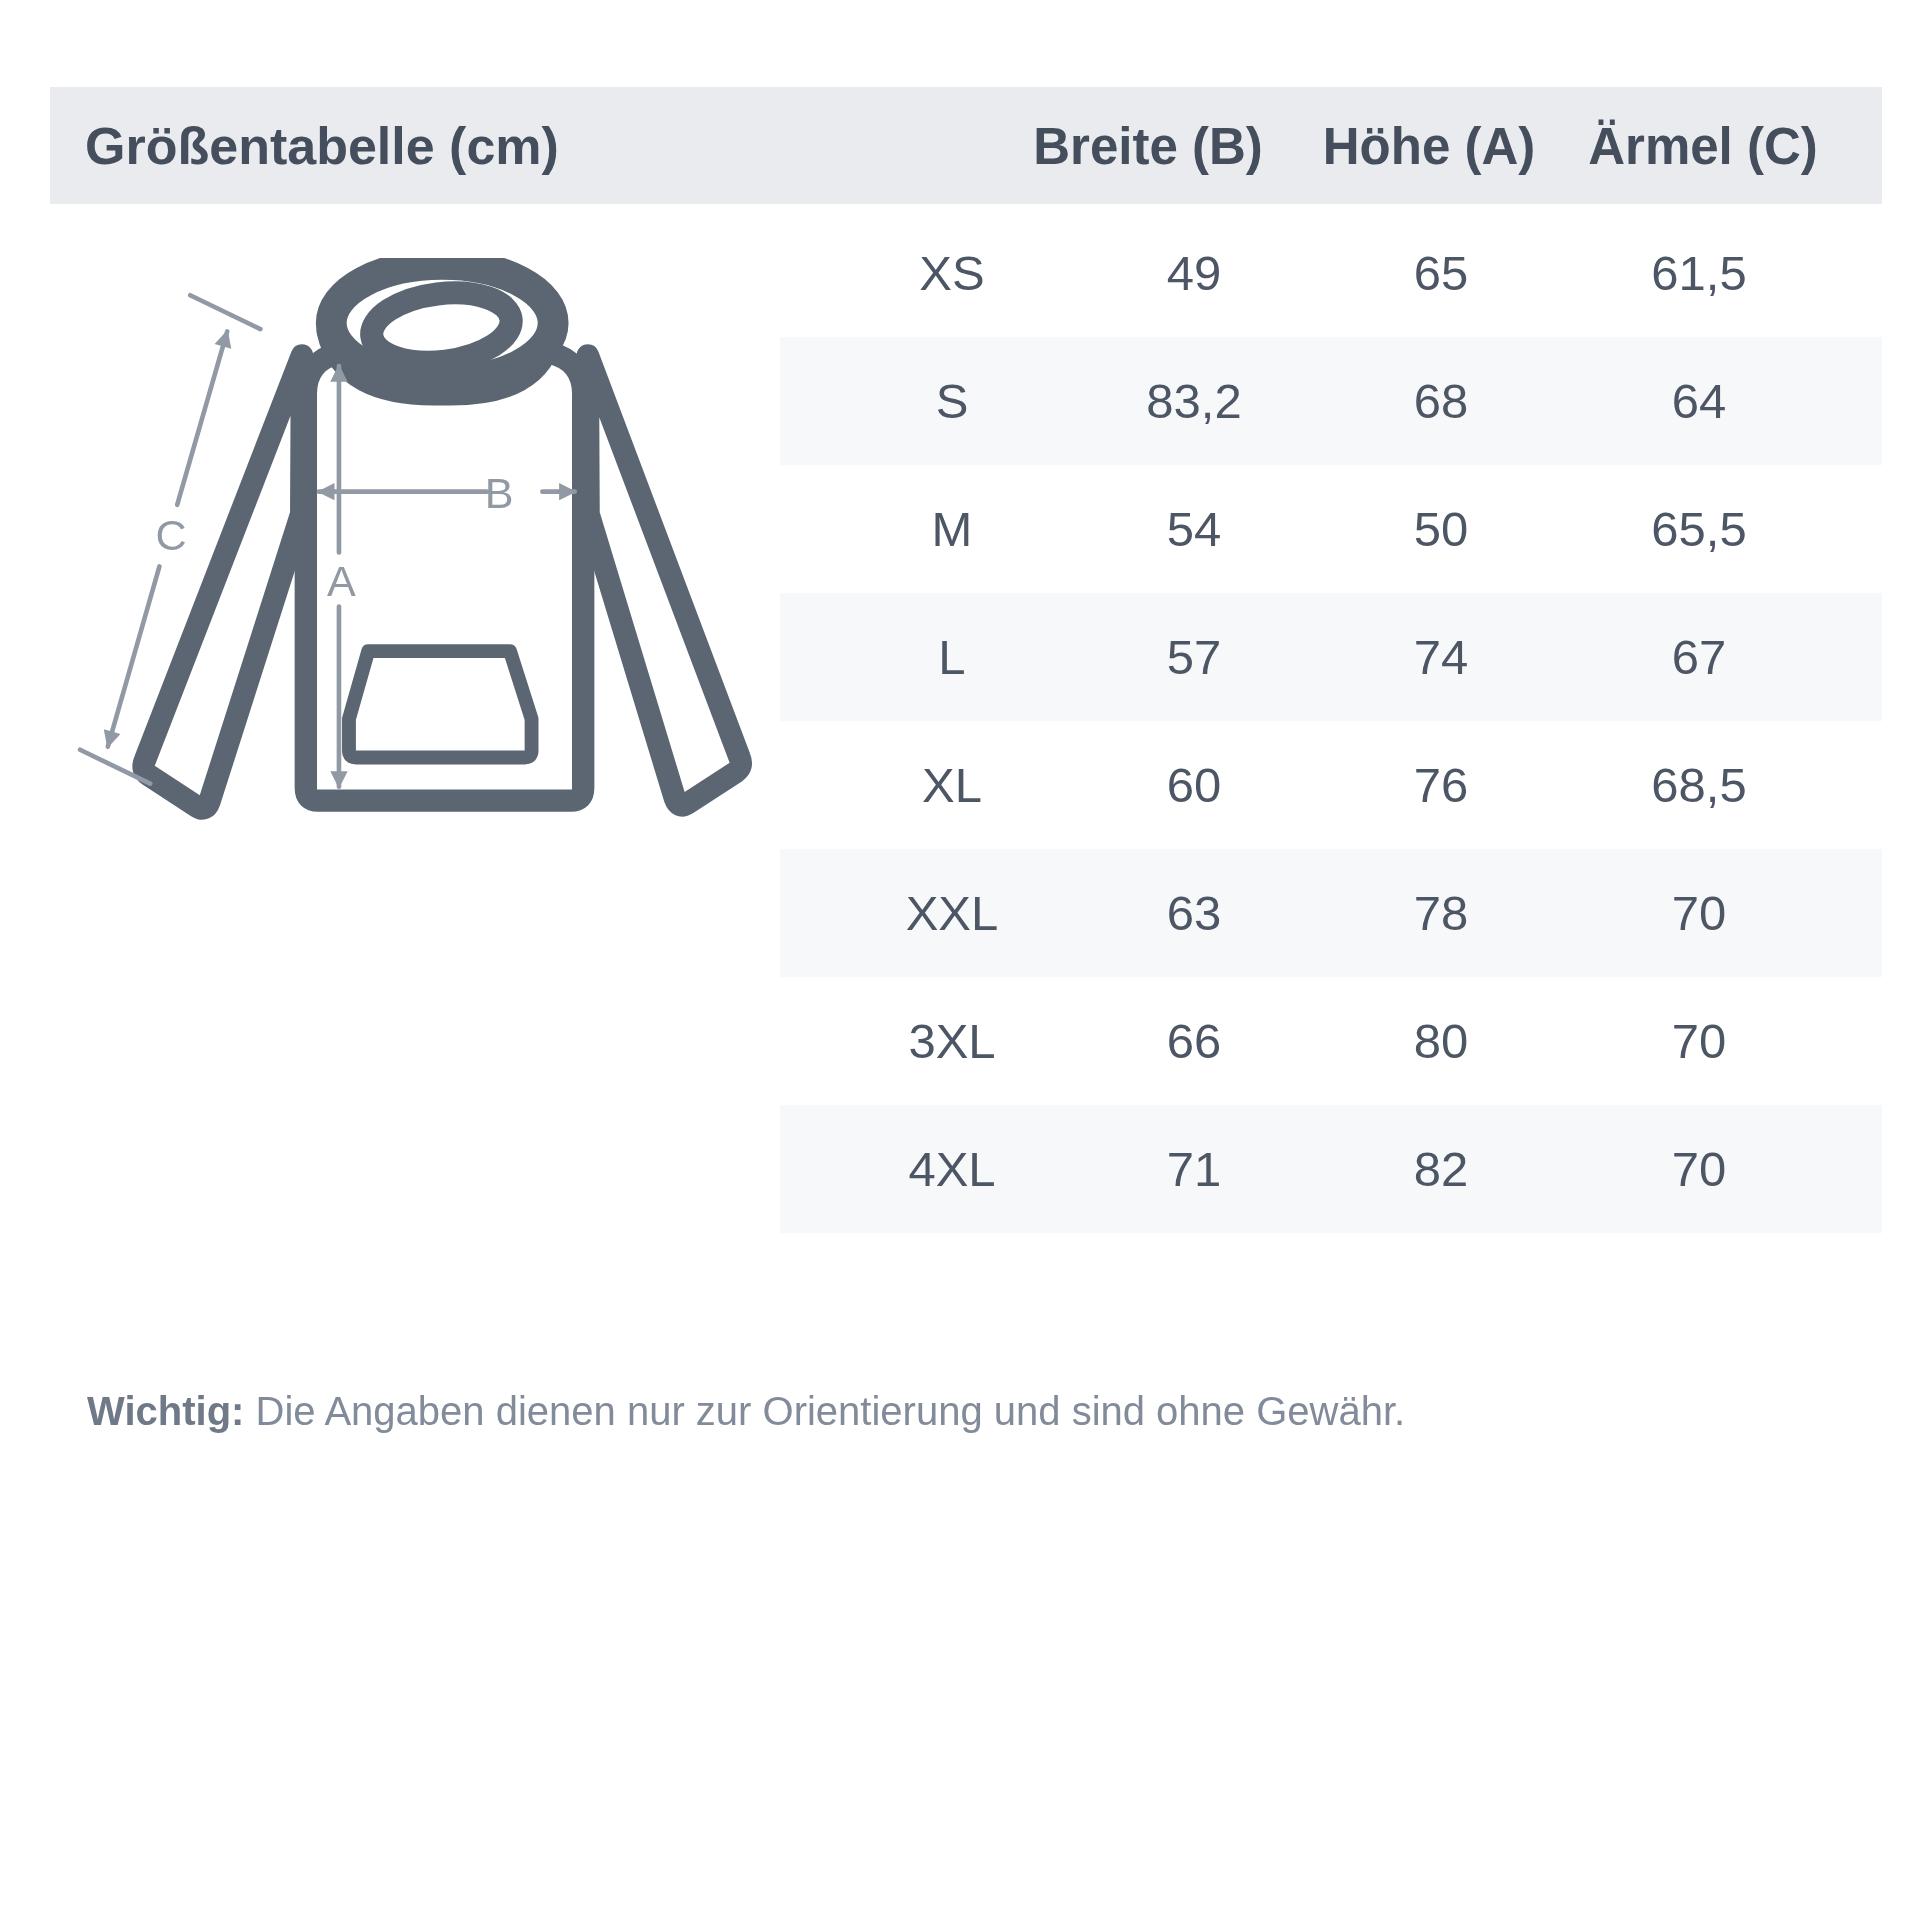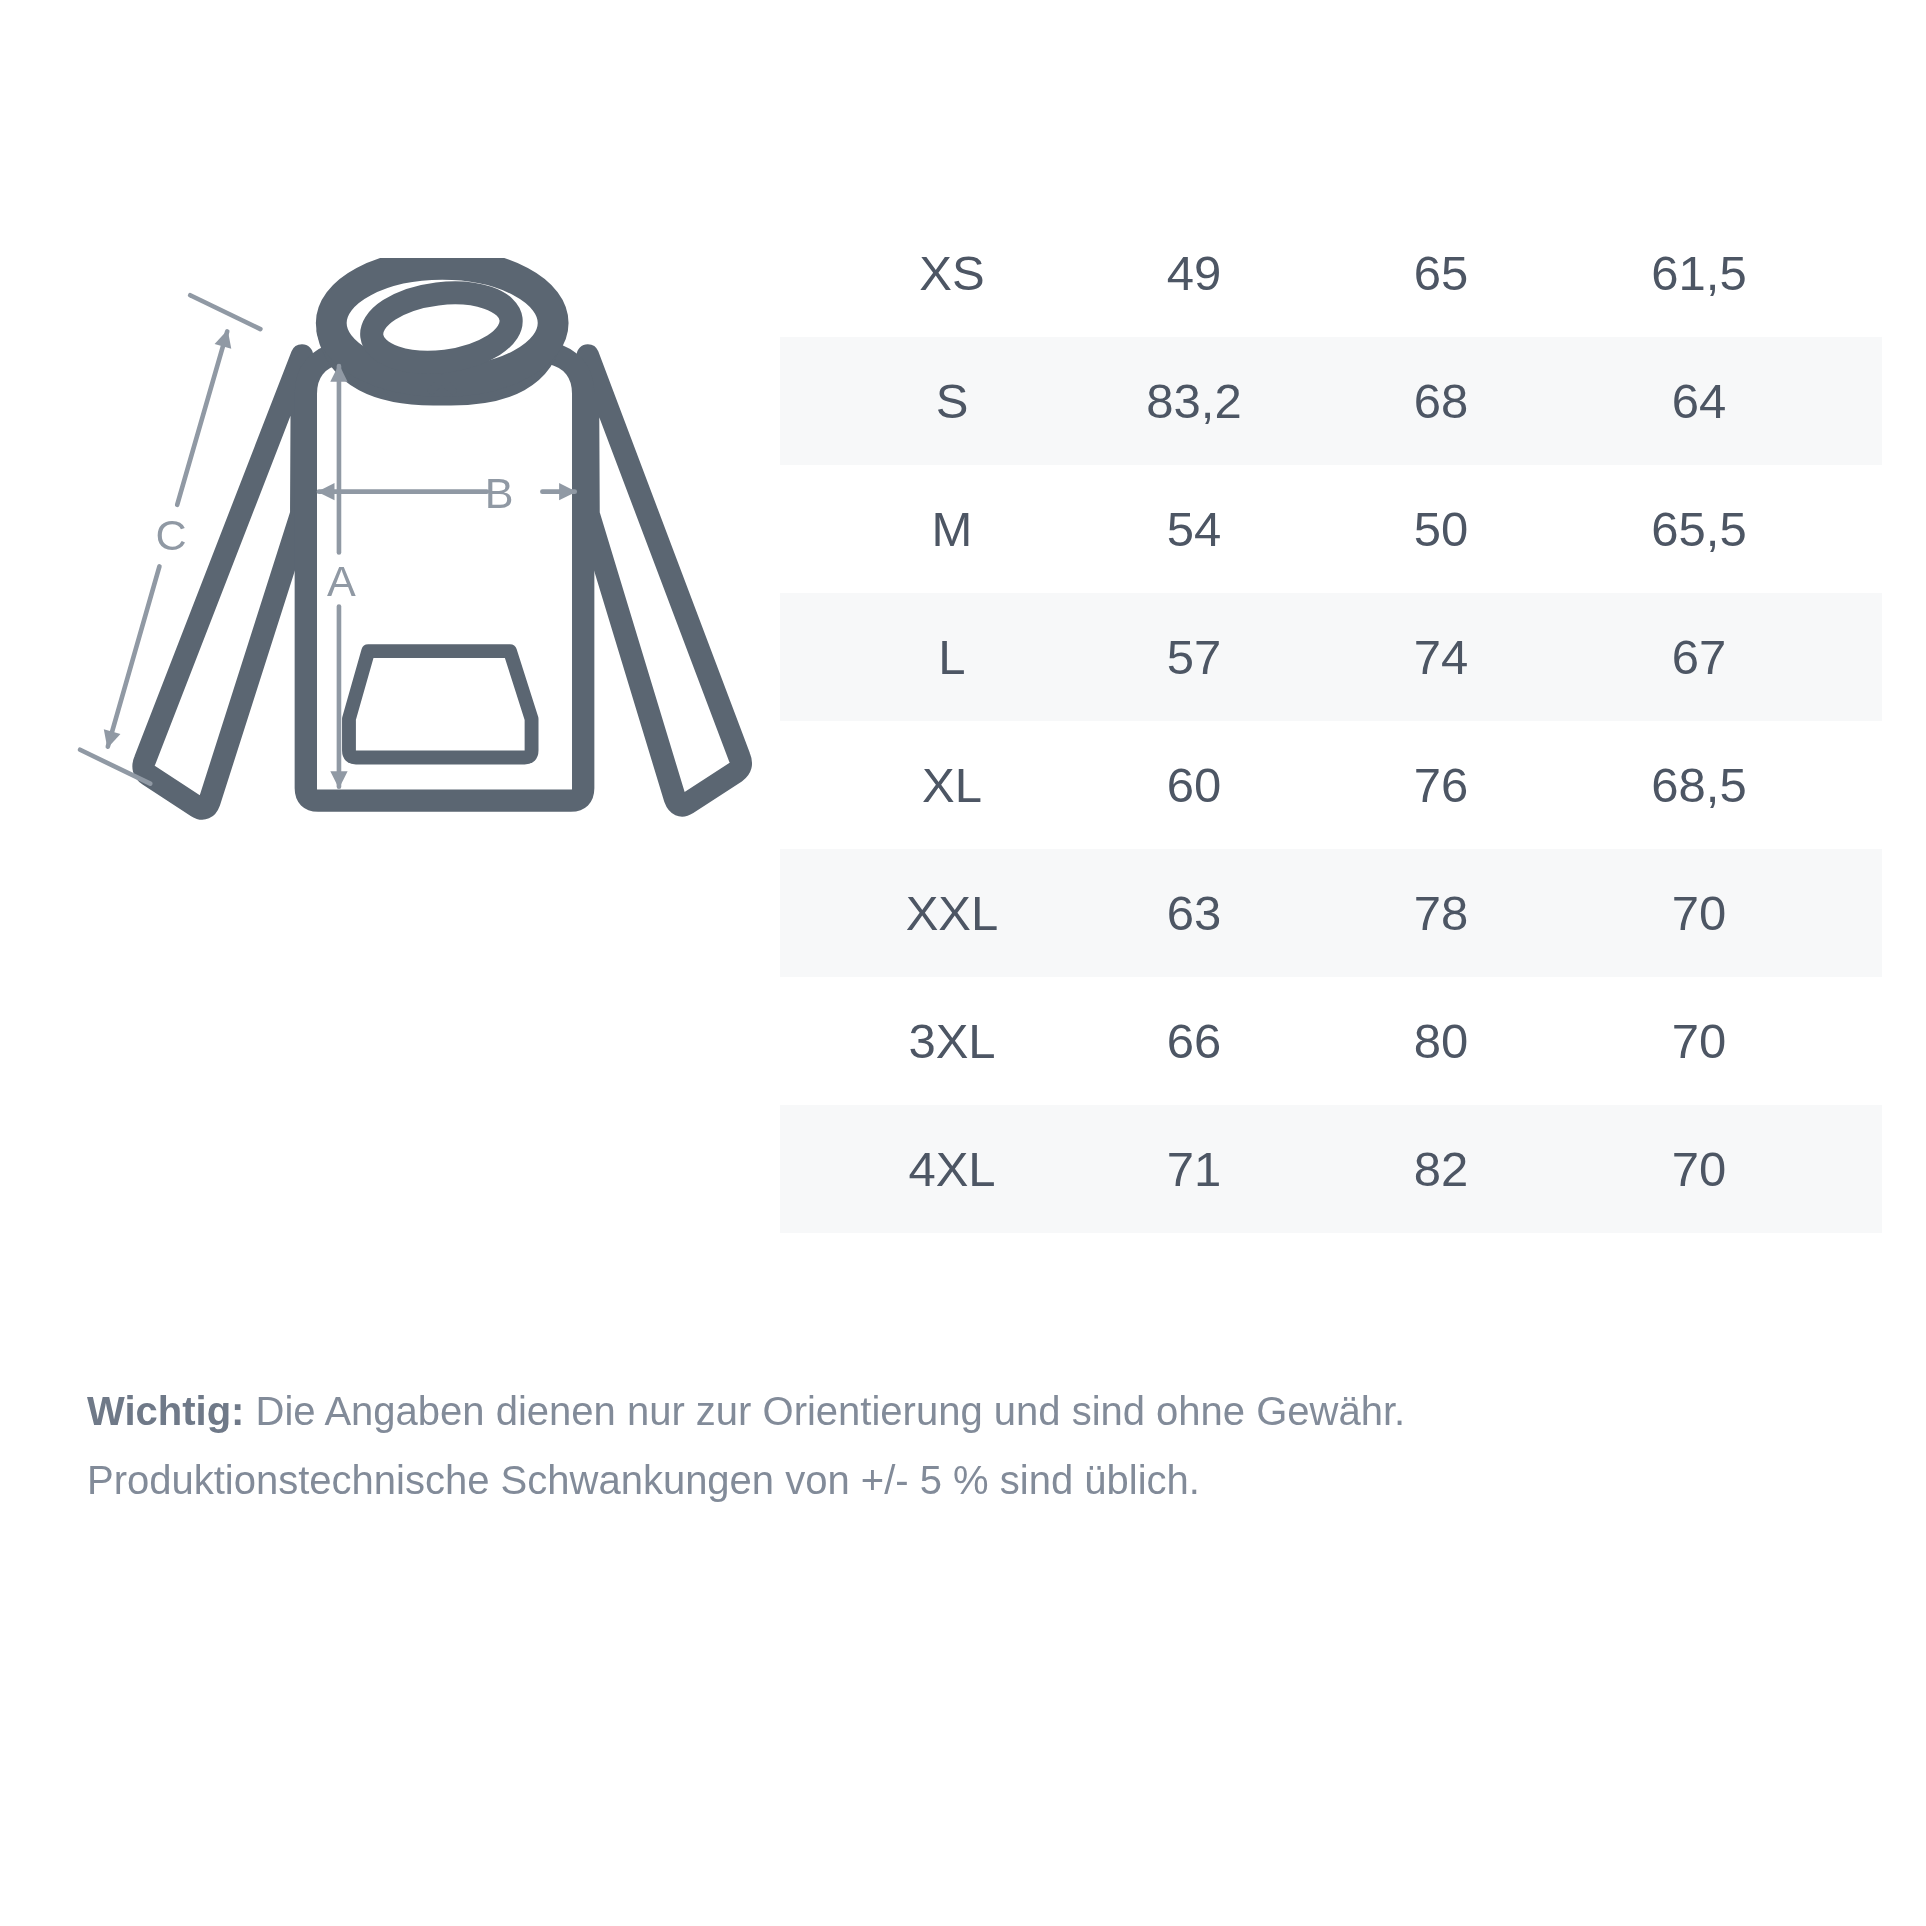"Größentabelle (cm)" div.header-bar { html: none -> <div> <span>Größentabelle (cm)</span> <span>Breite (B)</span> <span>Höhe (A)</span> <span>Ärmel (C)</span> </div> }
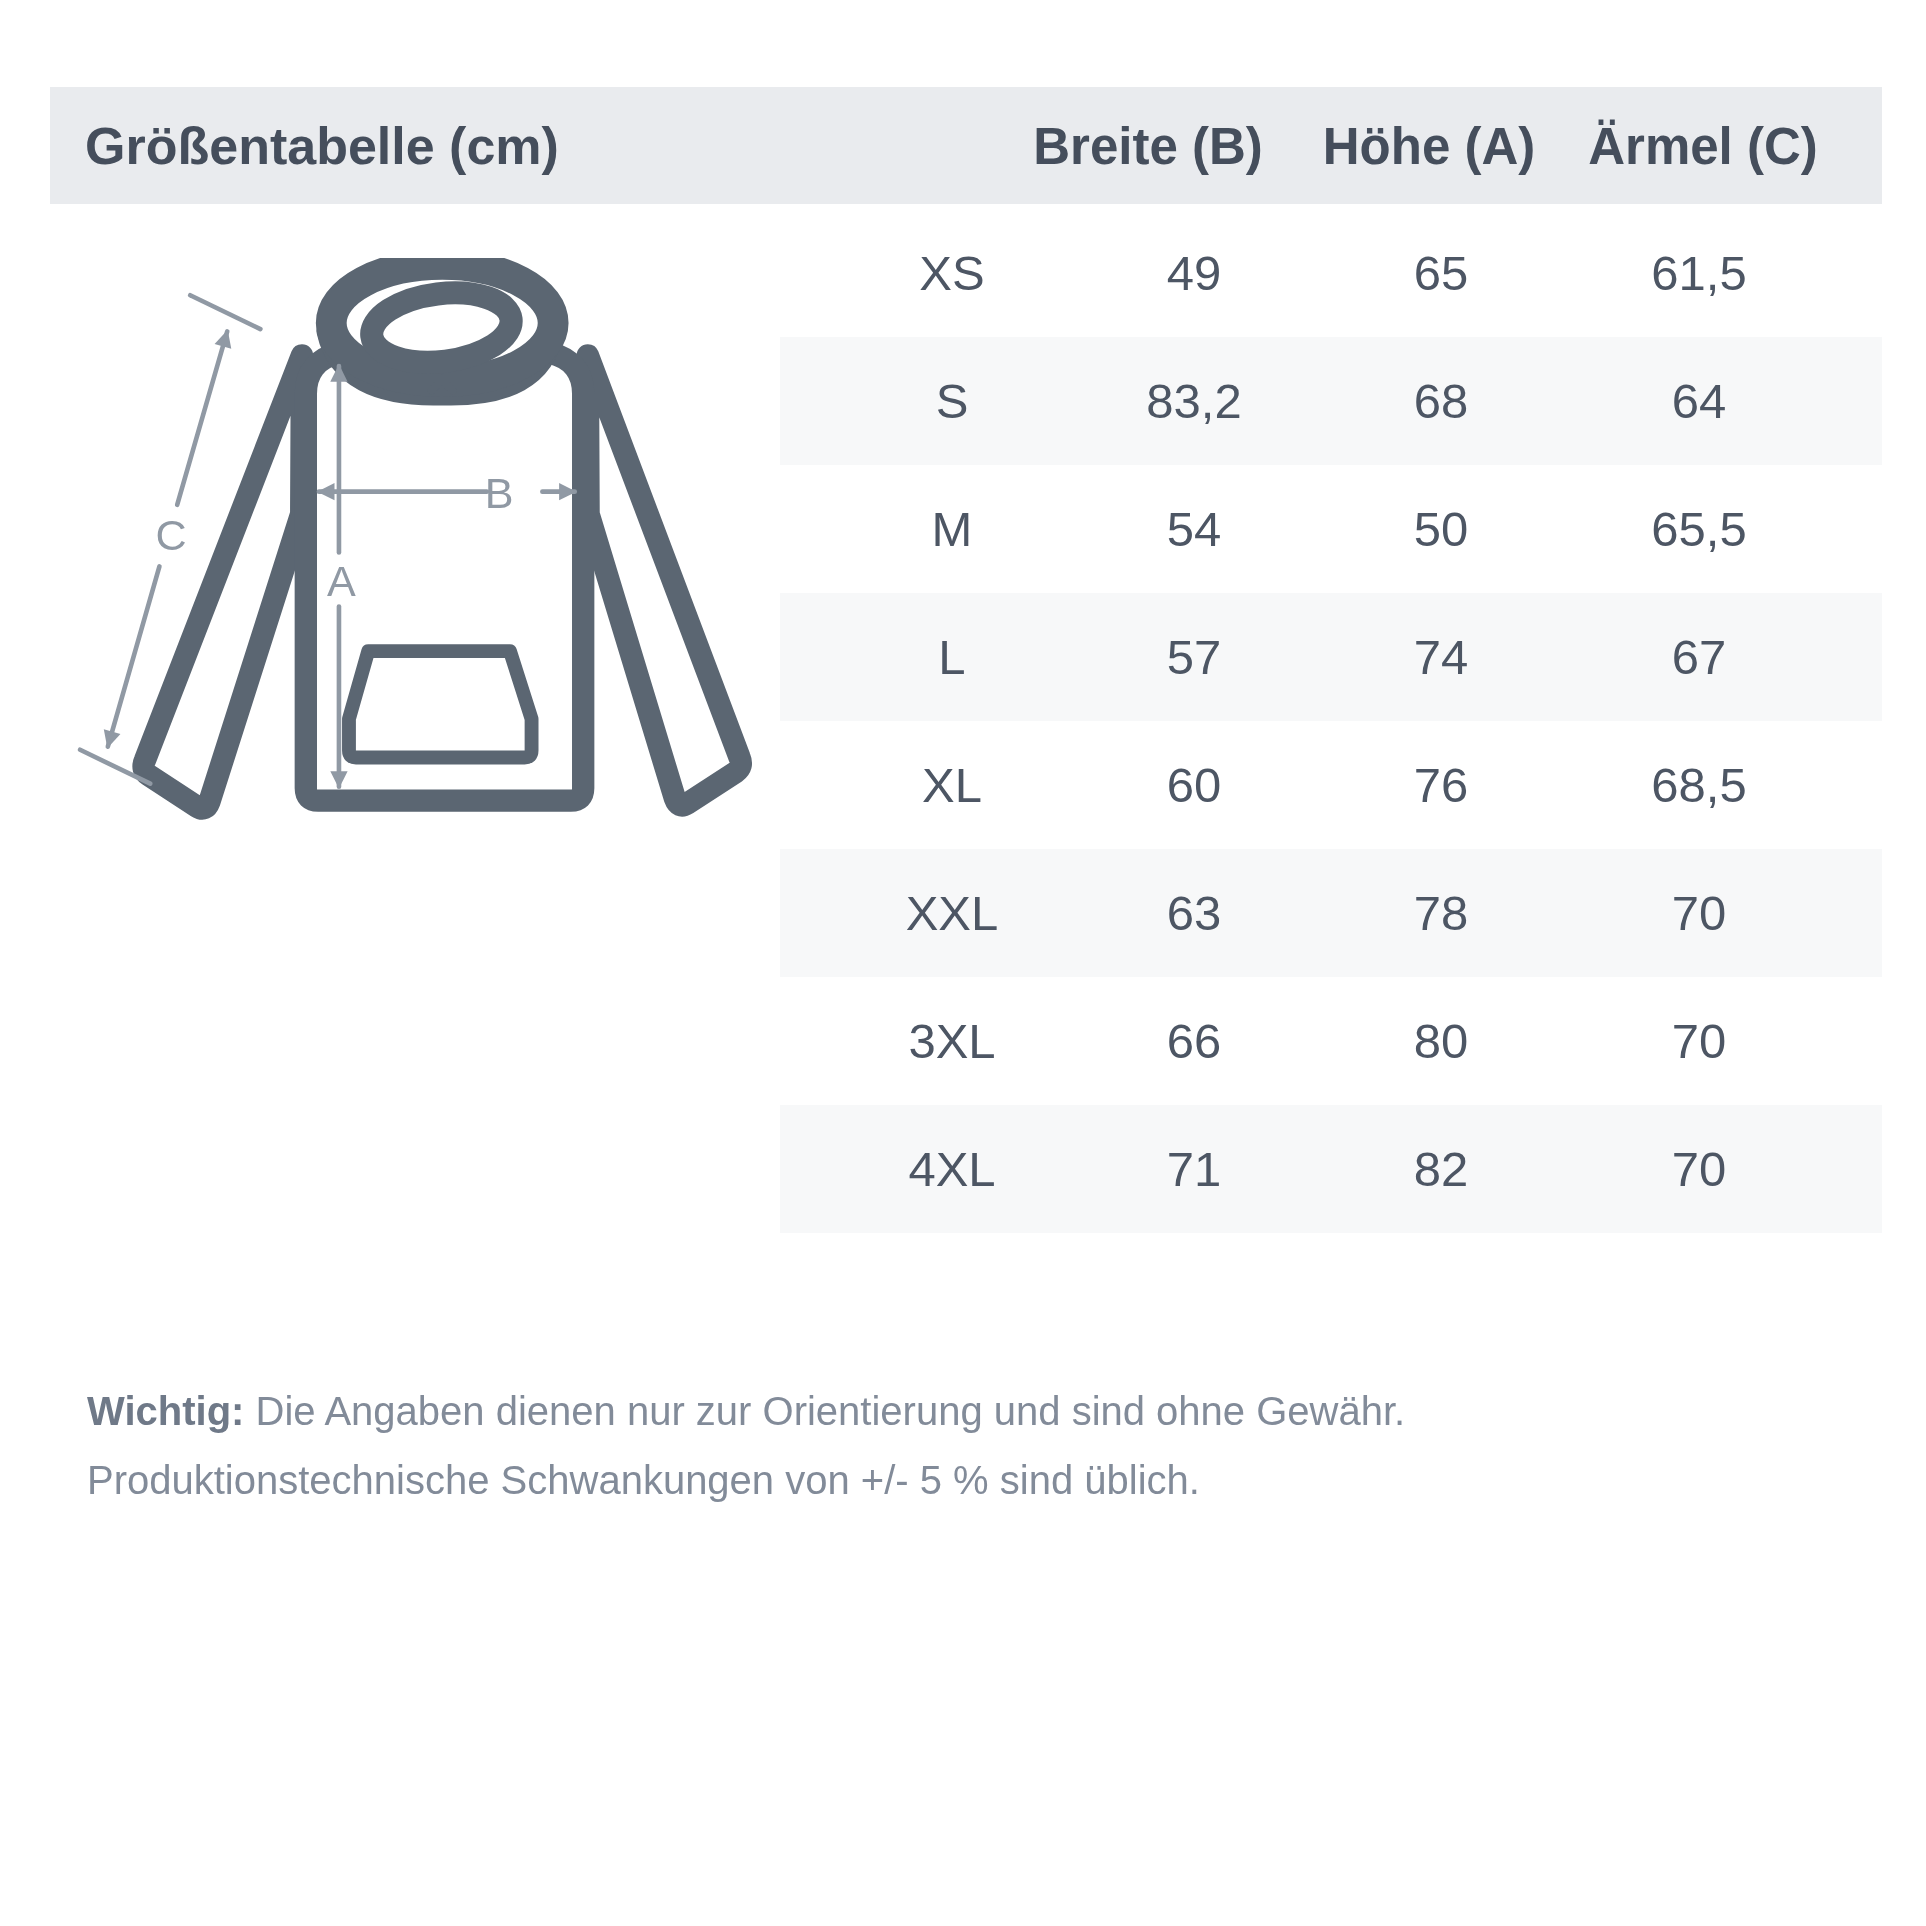"Produktionstechnische Schwankungen von" span { html: <span>Produktionstechnische Schwankungen von +/- 5 % sind üblich.</span> -> none }
